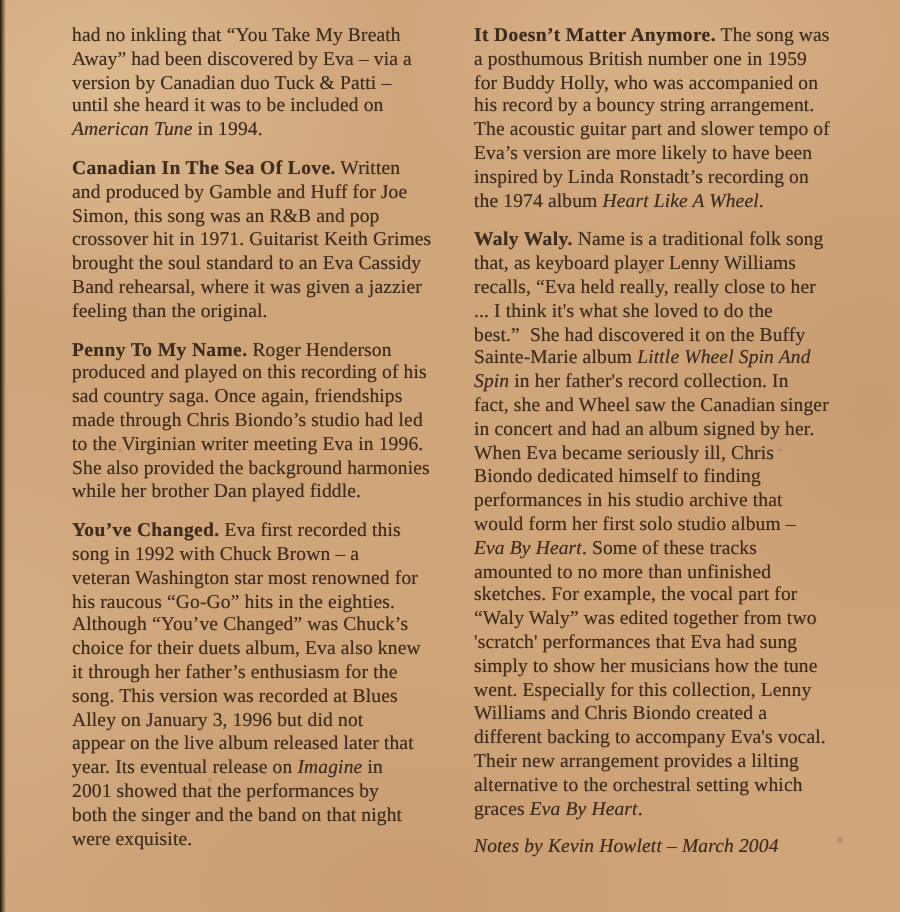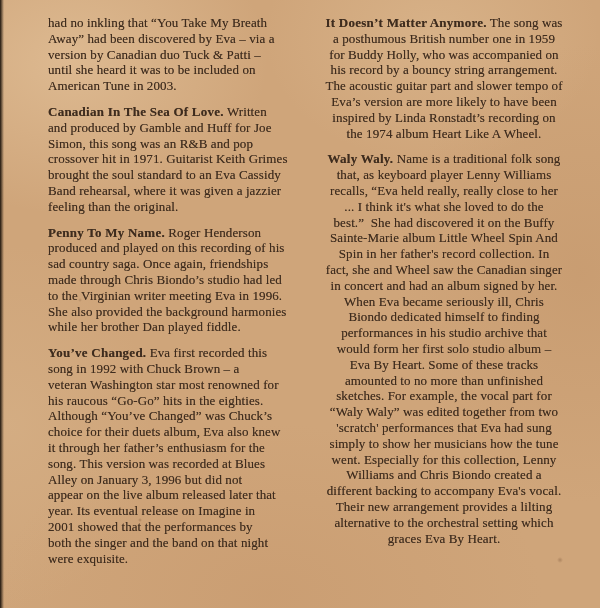"It Doesn’t Matter Anymore. The" #col-right { text-align: center -> none }
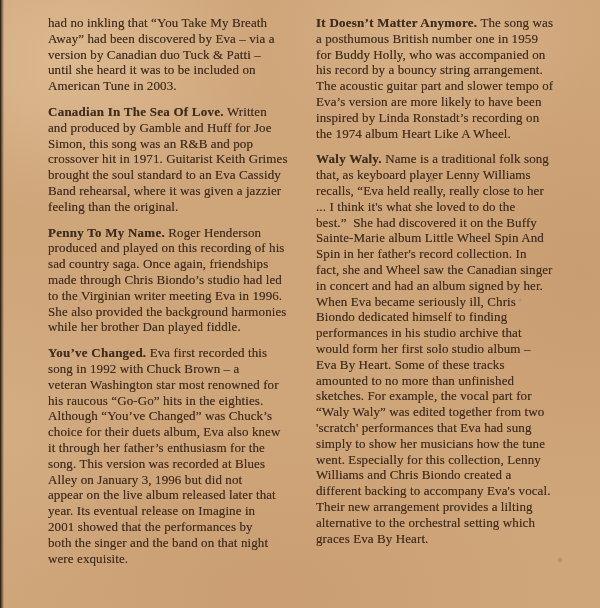"American Tune" .run-i { font-style: none -> italic }
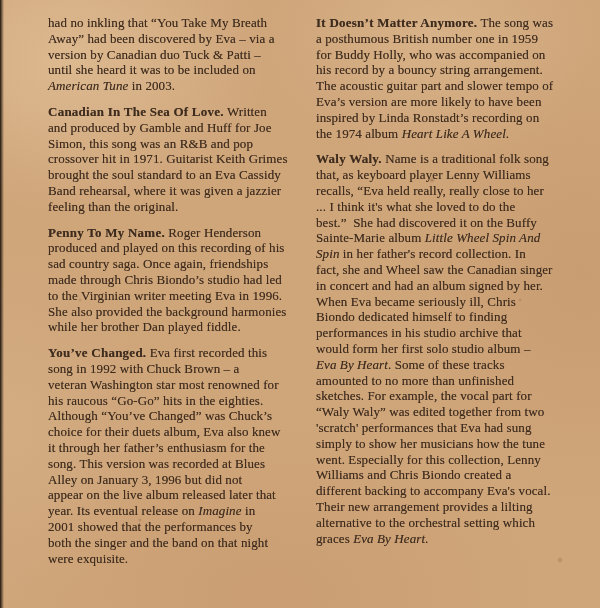"in 2003." span.run-n { text: 2003 -> 1994 }
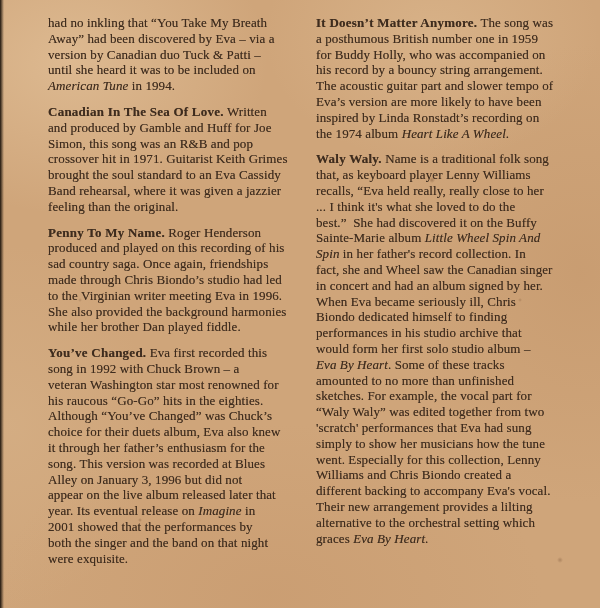"Notes by Kevin Howlett –" p.para { html: none -> <p><span>Notes by Kevin Howlett – March 2004</span></p> }
